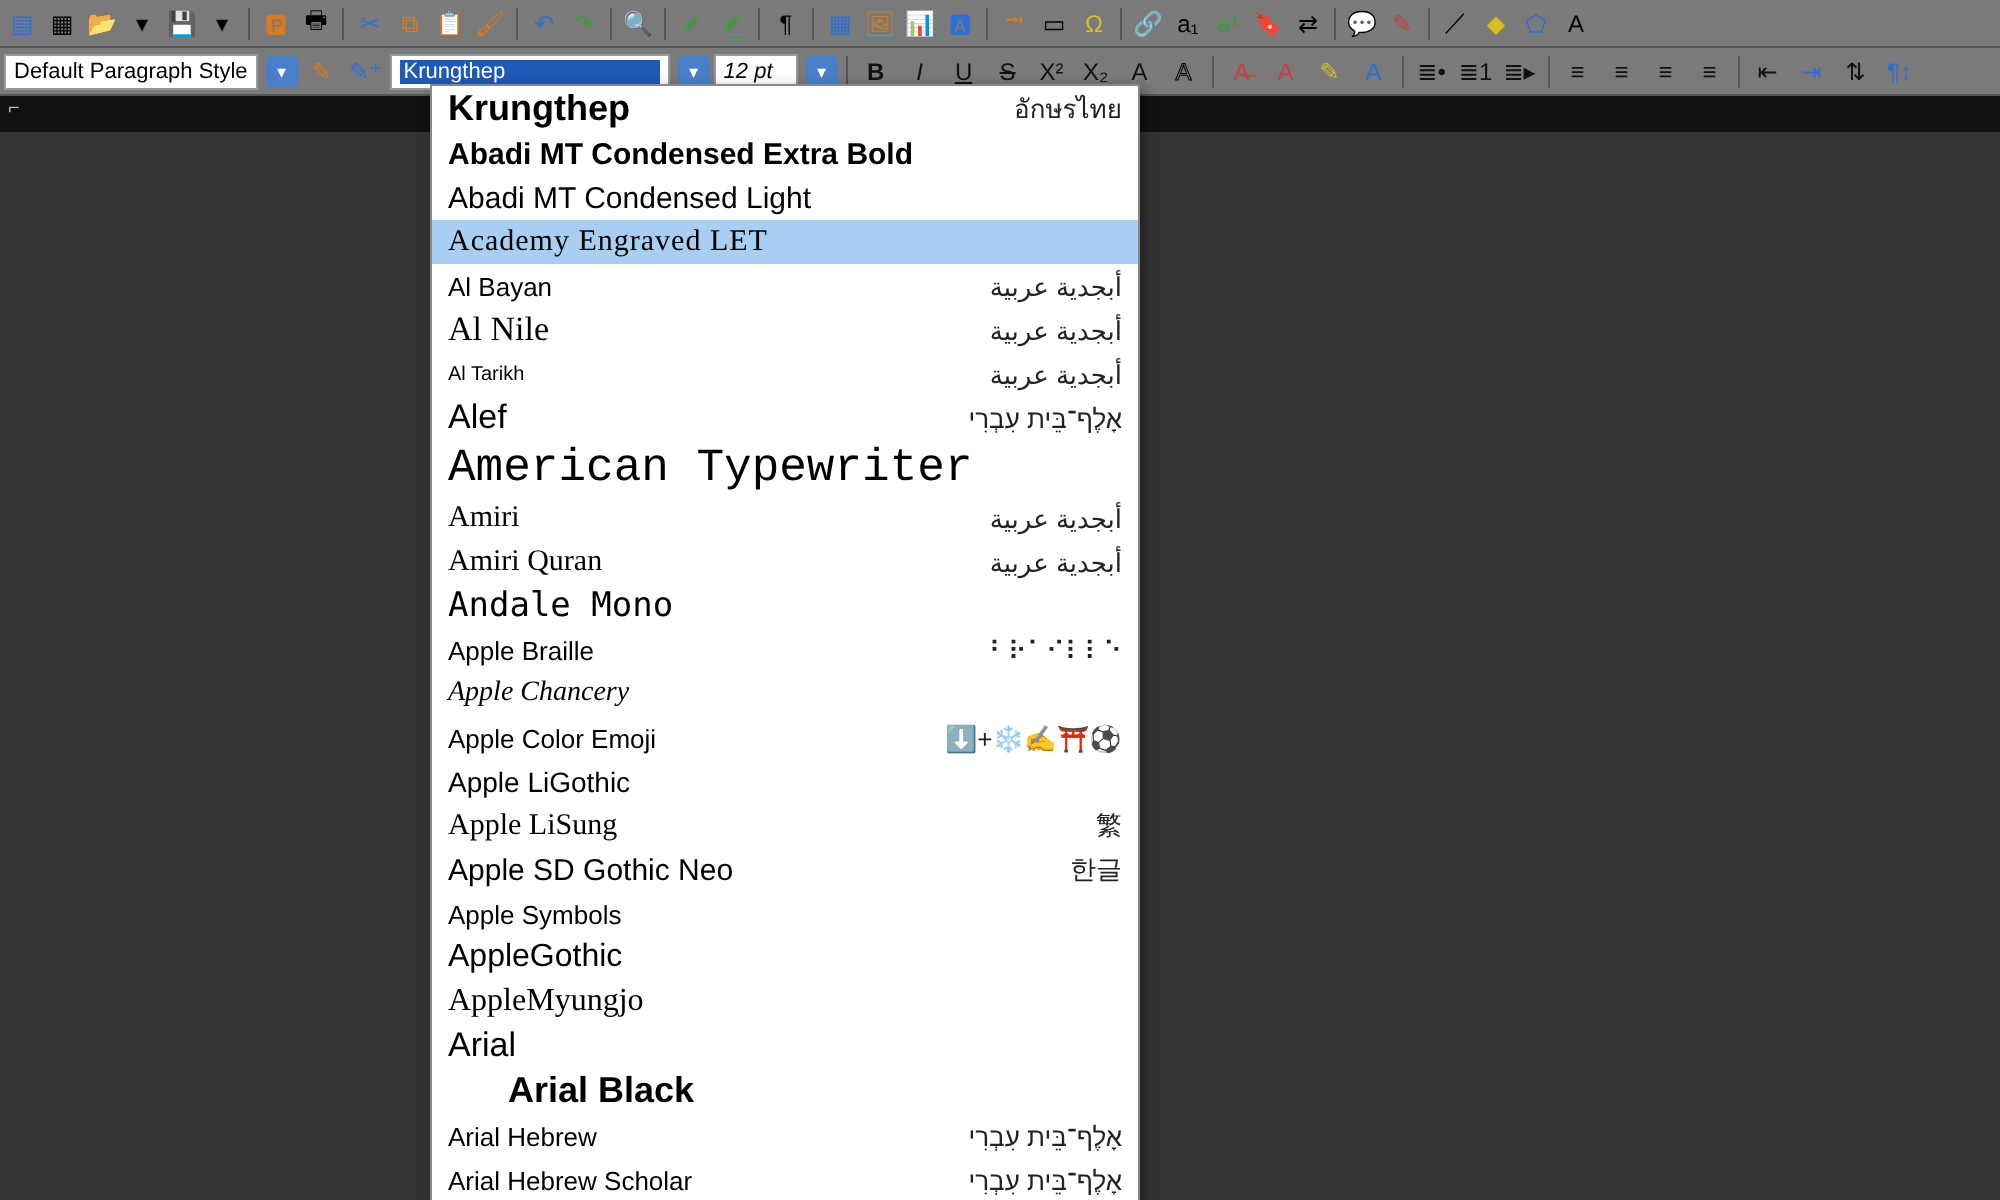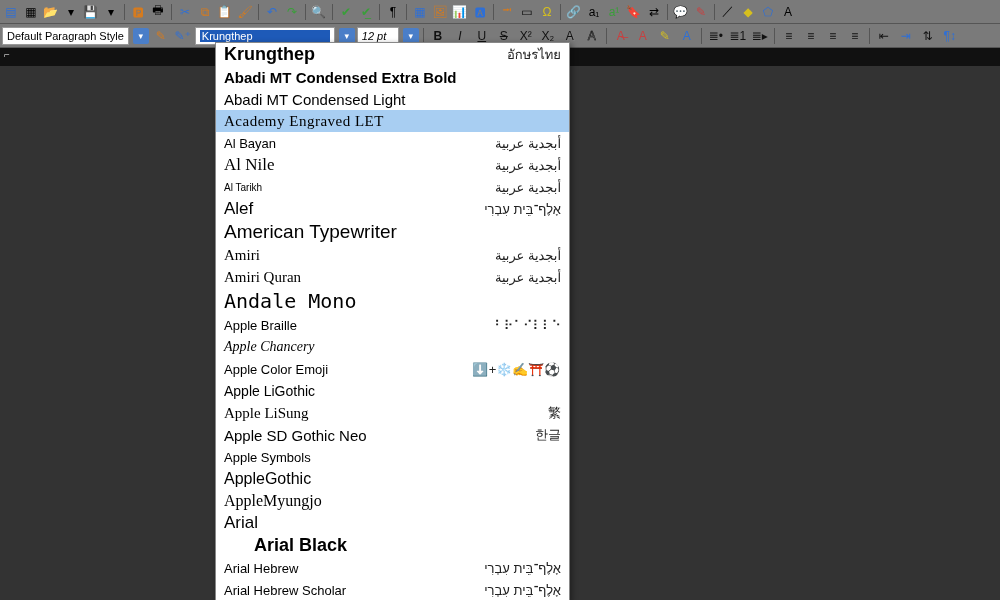"American Typewriter" span { font-family: Liberation Sans, sans-serif -> Liberation Mono, monospace; font-size: 19px -> 23px }
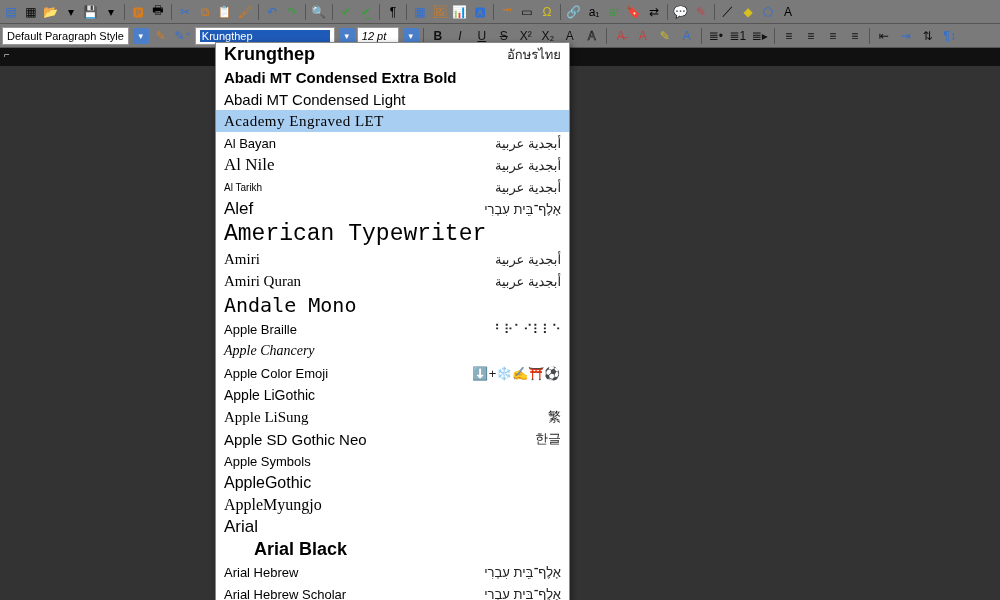"Andale Mono" span { font-size: 20px -> 17px }
